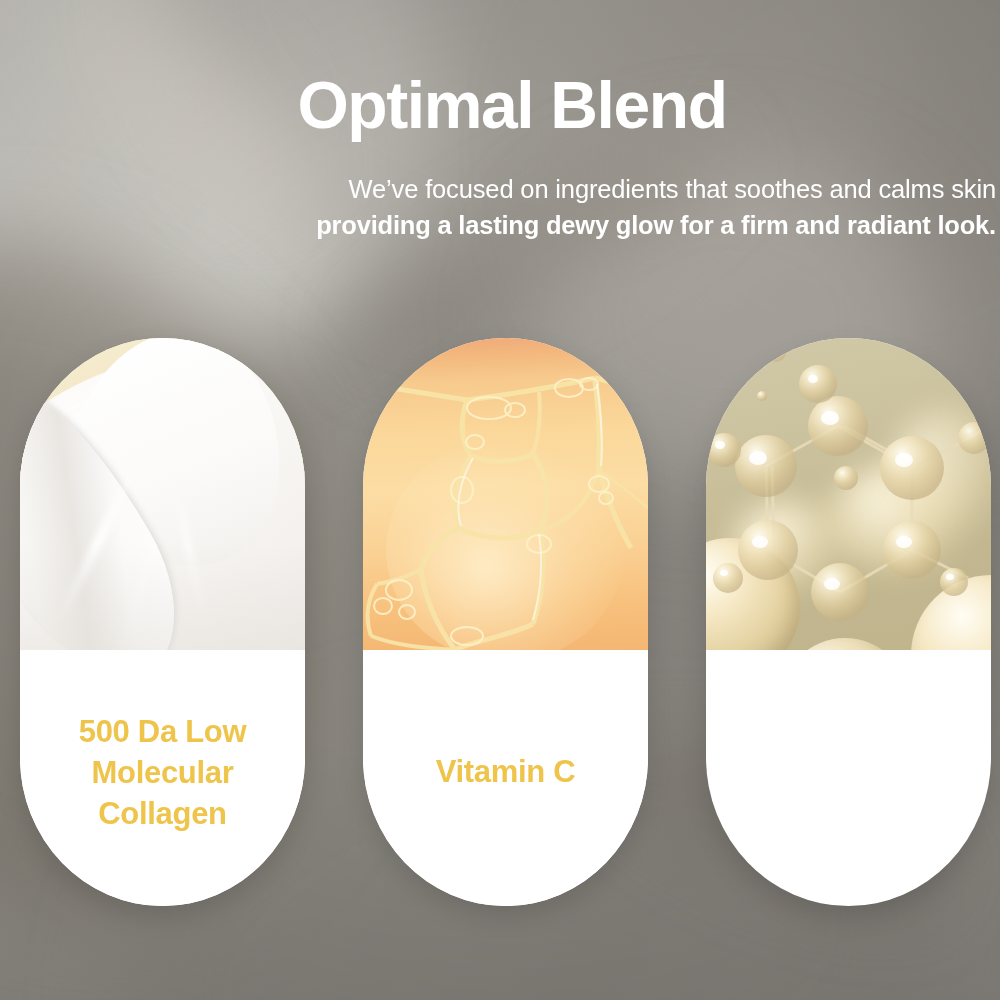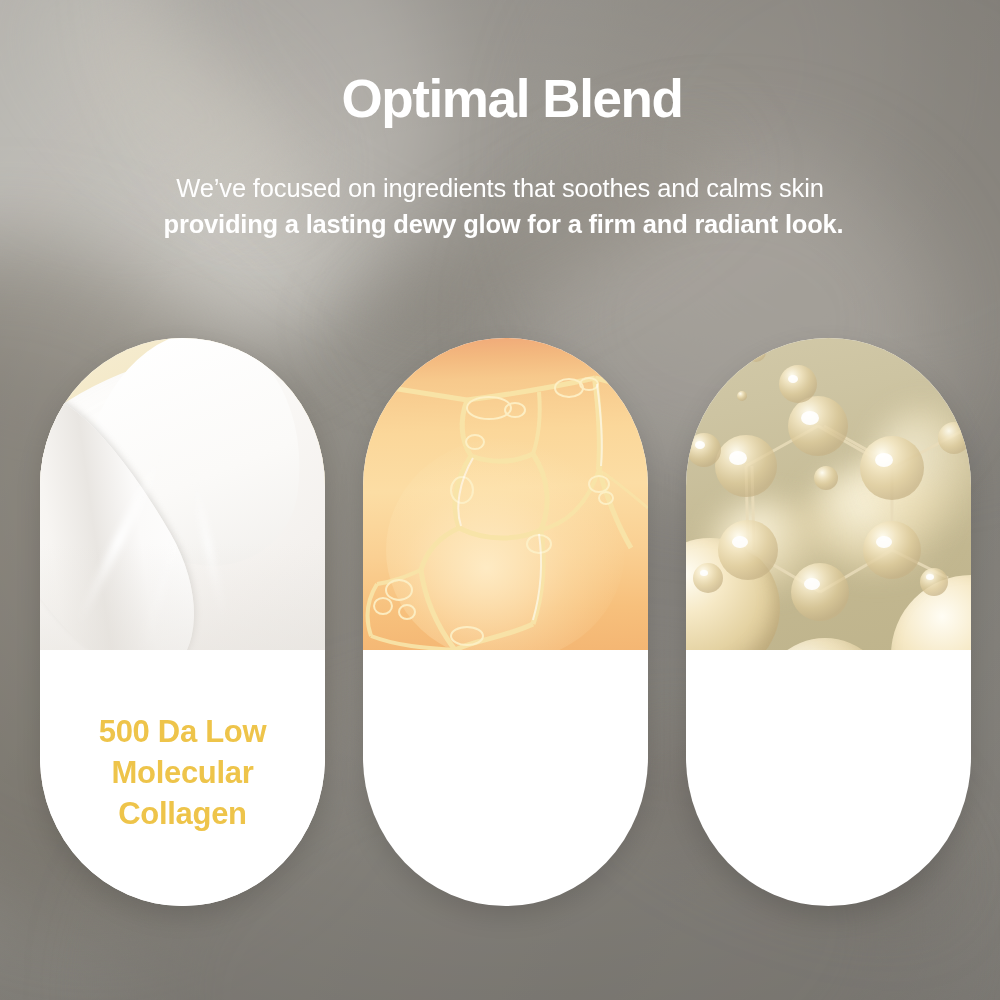"Optimal Blend" .title { font-size: 53px -> 66px }
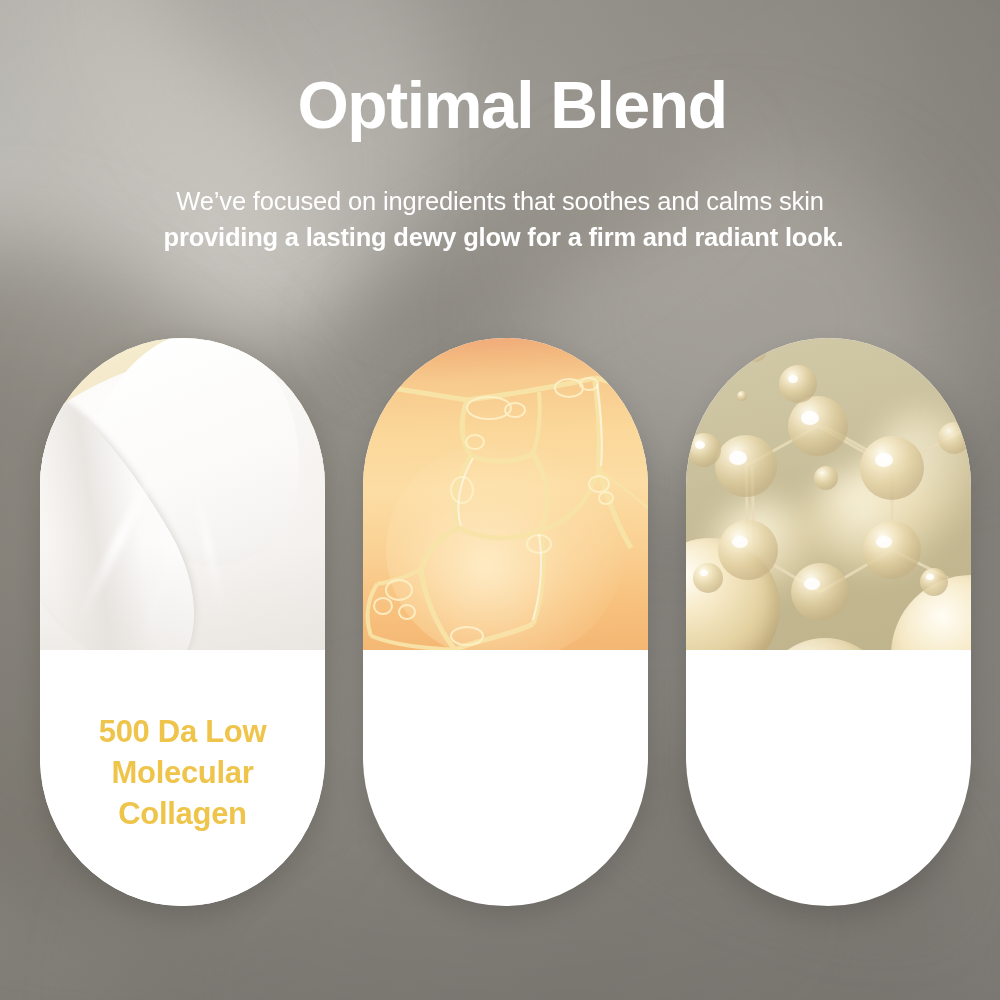"We’ve focused on ingredients that" .subtitle { margin: 16px -> 4px; text-align: none -> right }
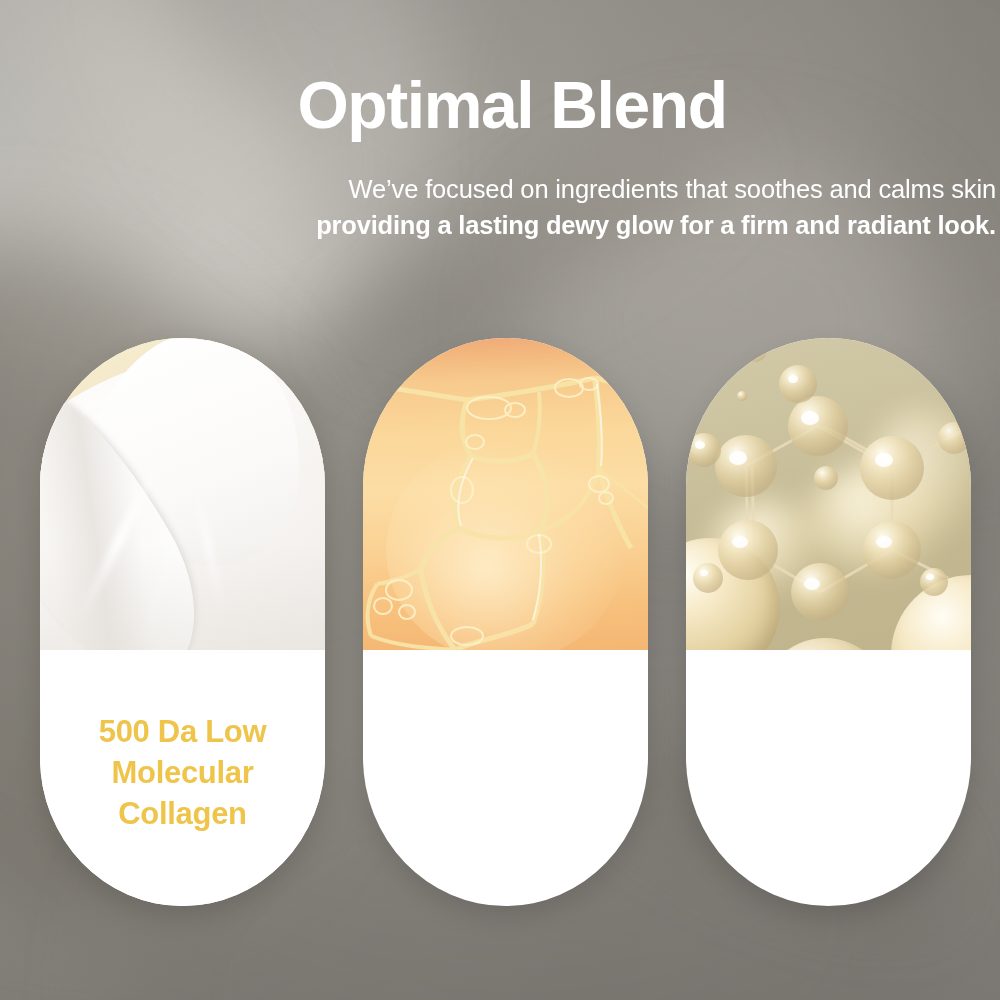"500 Da Low Molecular Collagen" .cards { gap: 38px -> 58px }
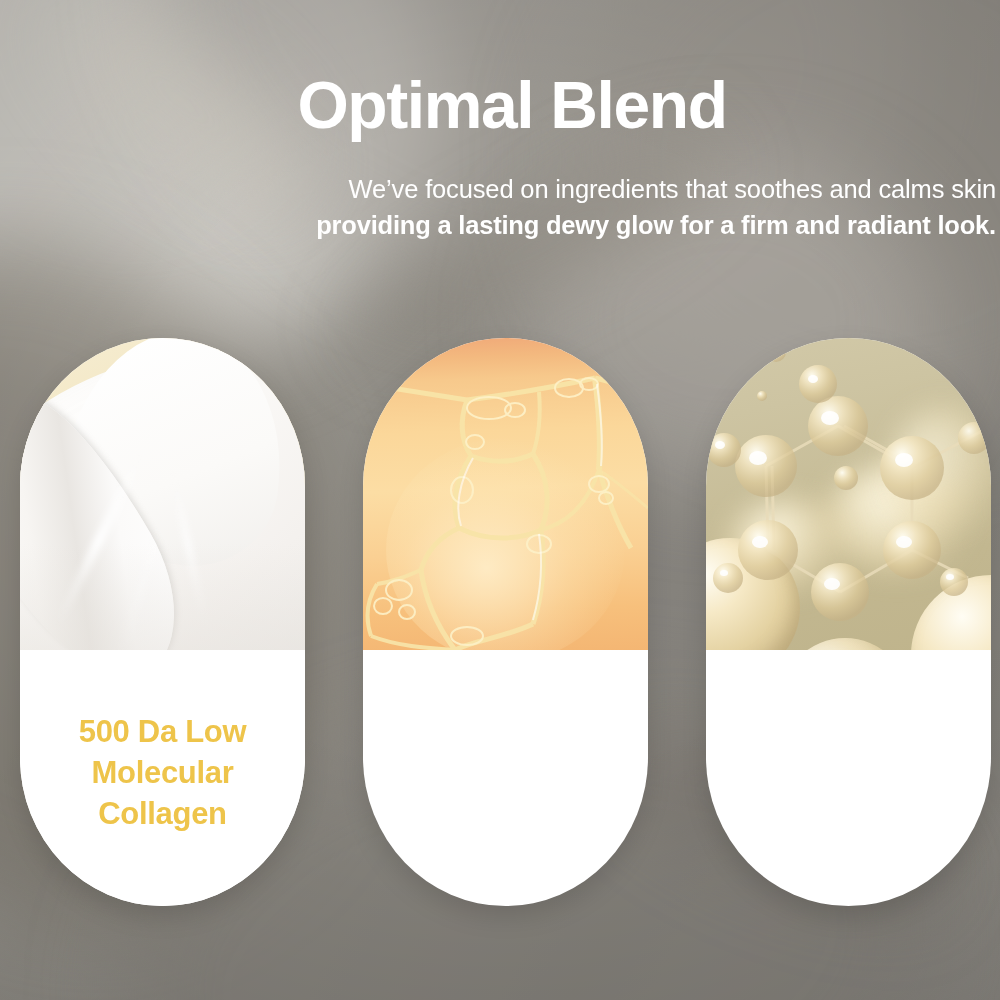"Vitamin C" div.caption-zone { html: none -> <div> <p>Vitamin C</p> </div> }
